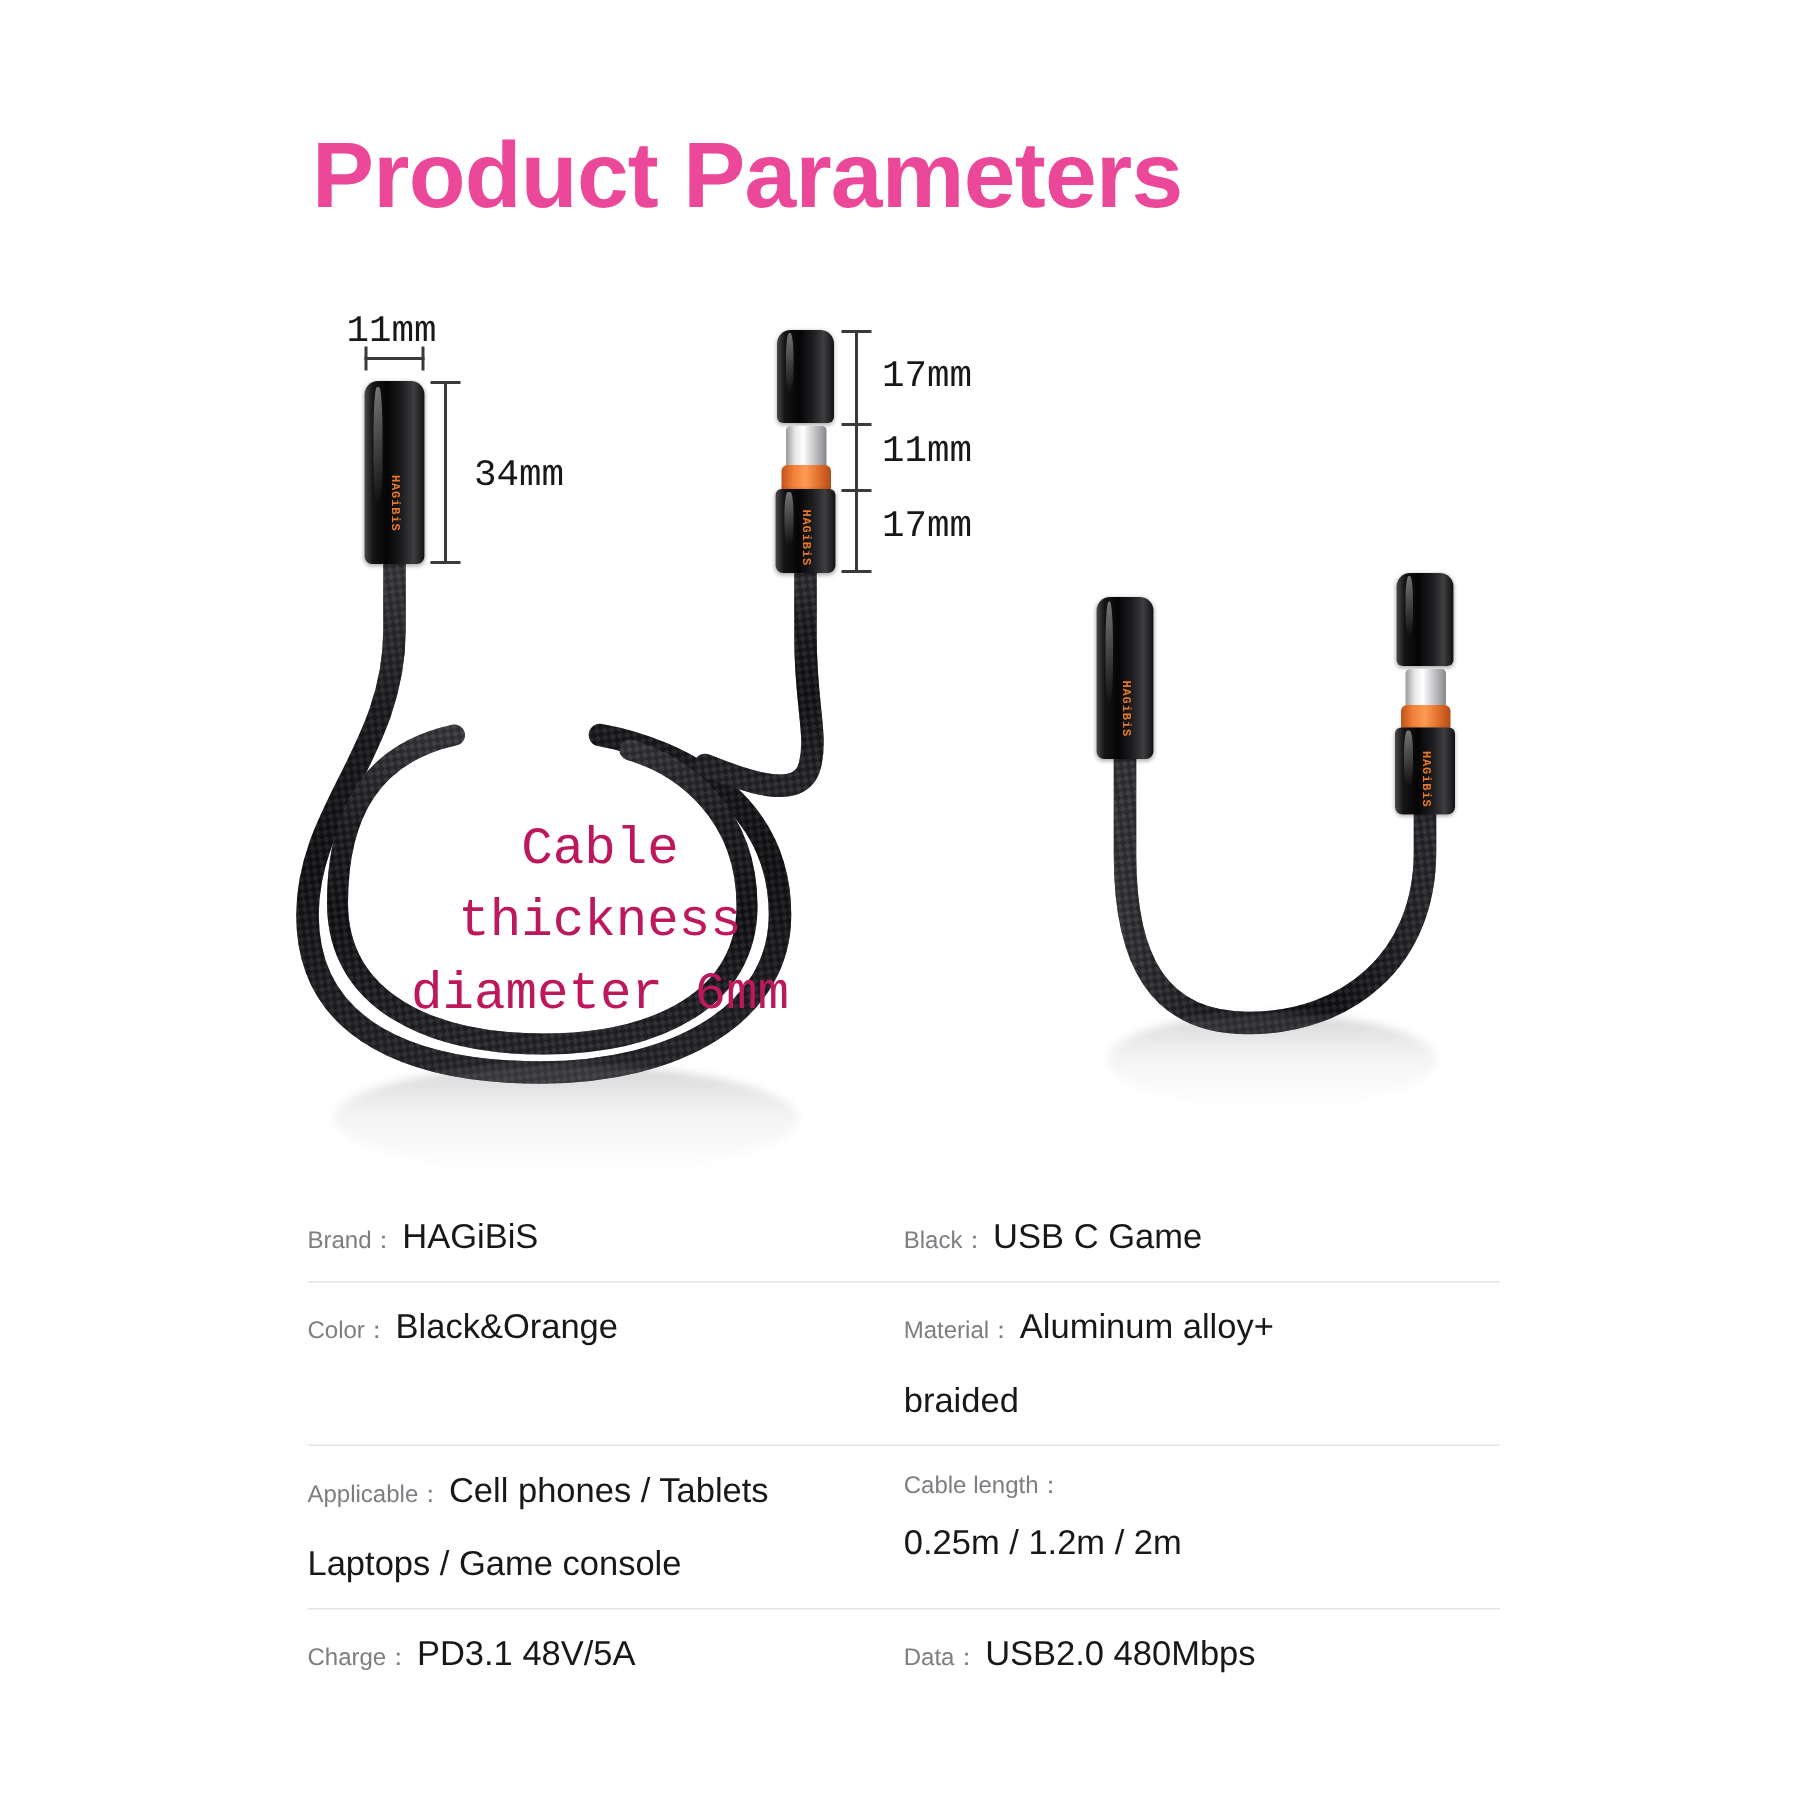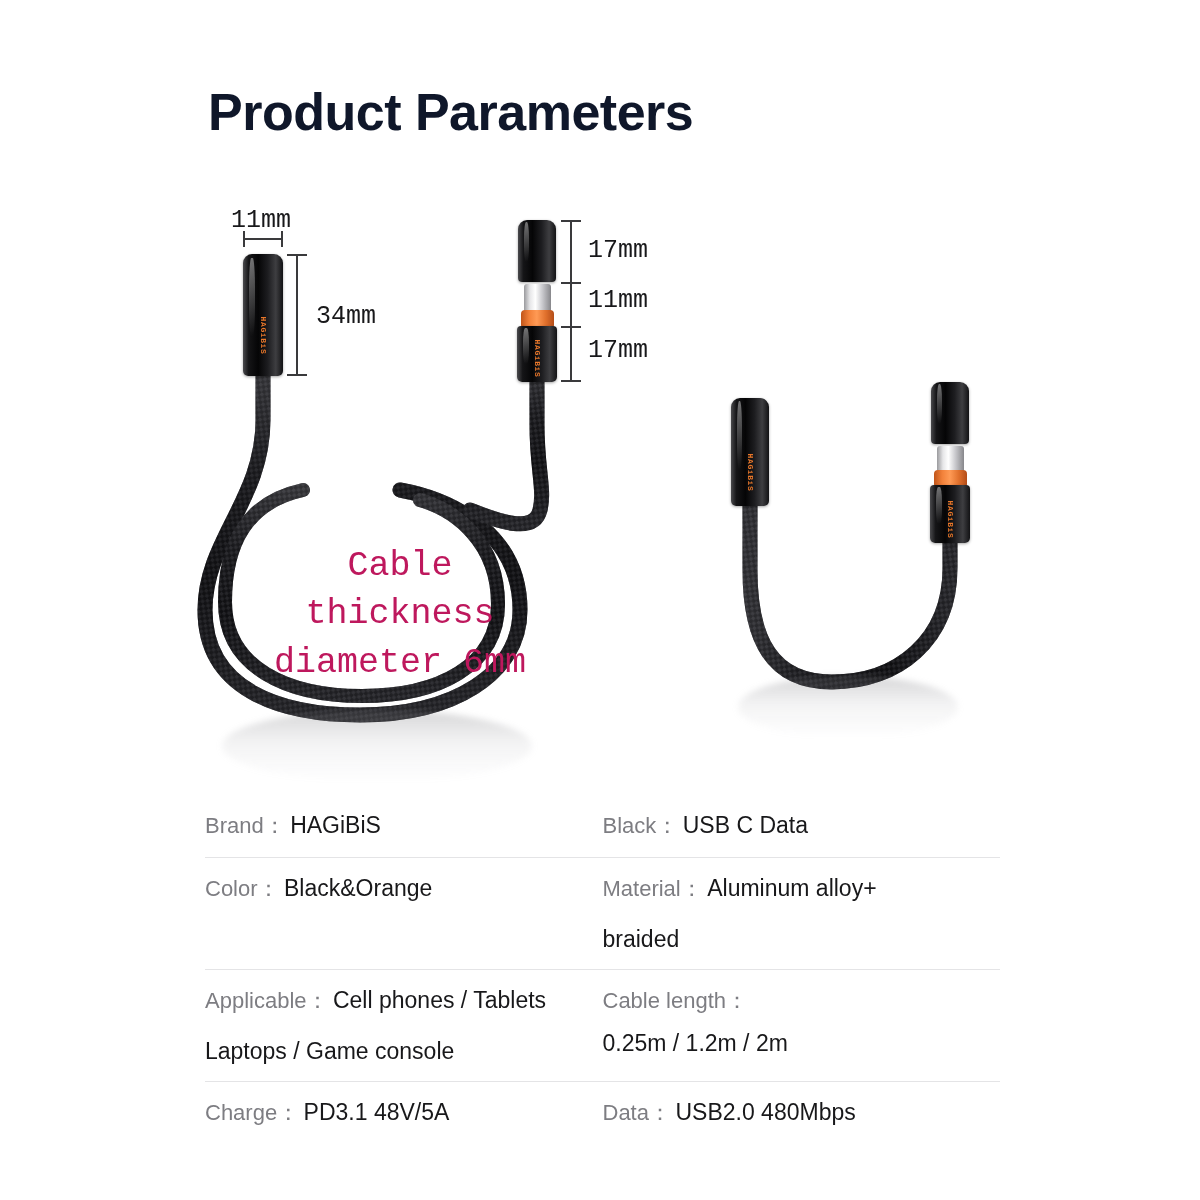"Product Parameters" .page-title { color: #0f172a -> #ec4899; font-size: 52px -> 62px }
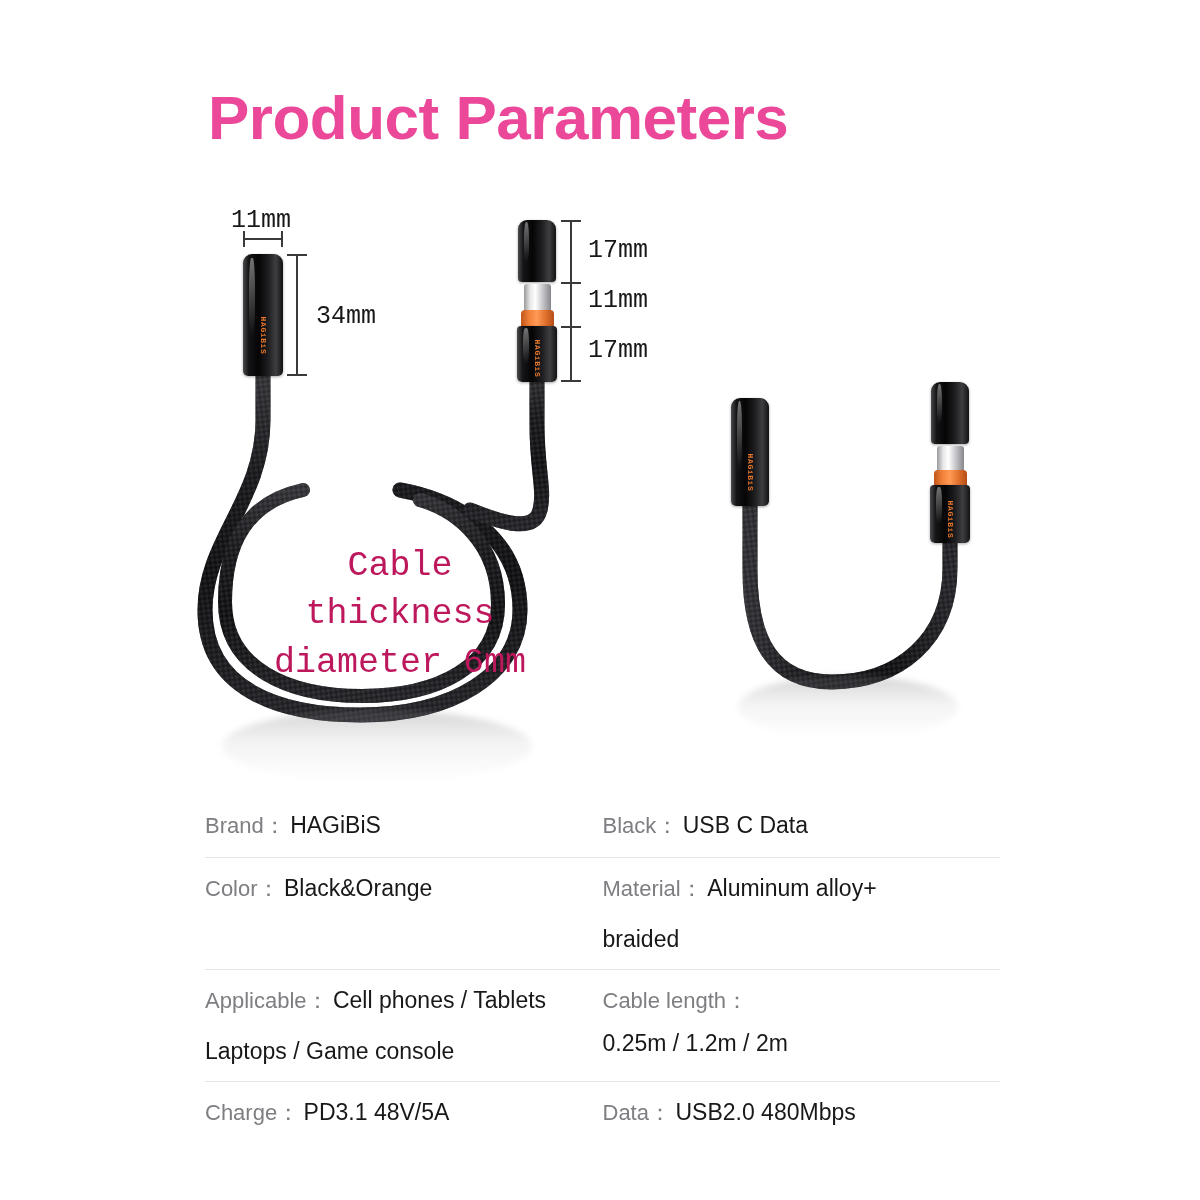"Brand：" .spec-label { font-size: 22px -> 16px }
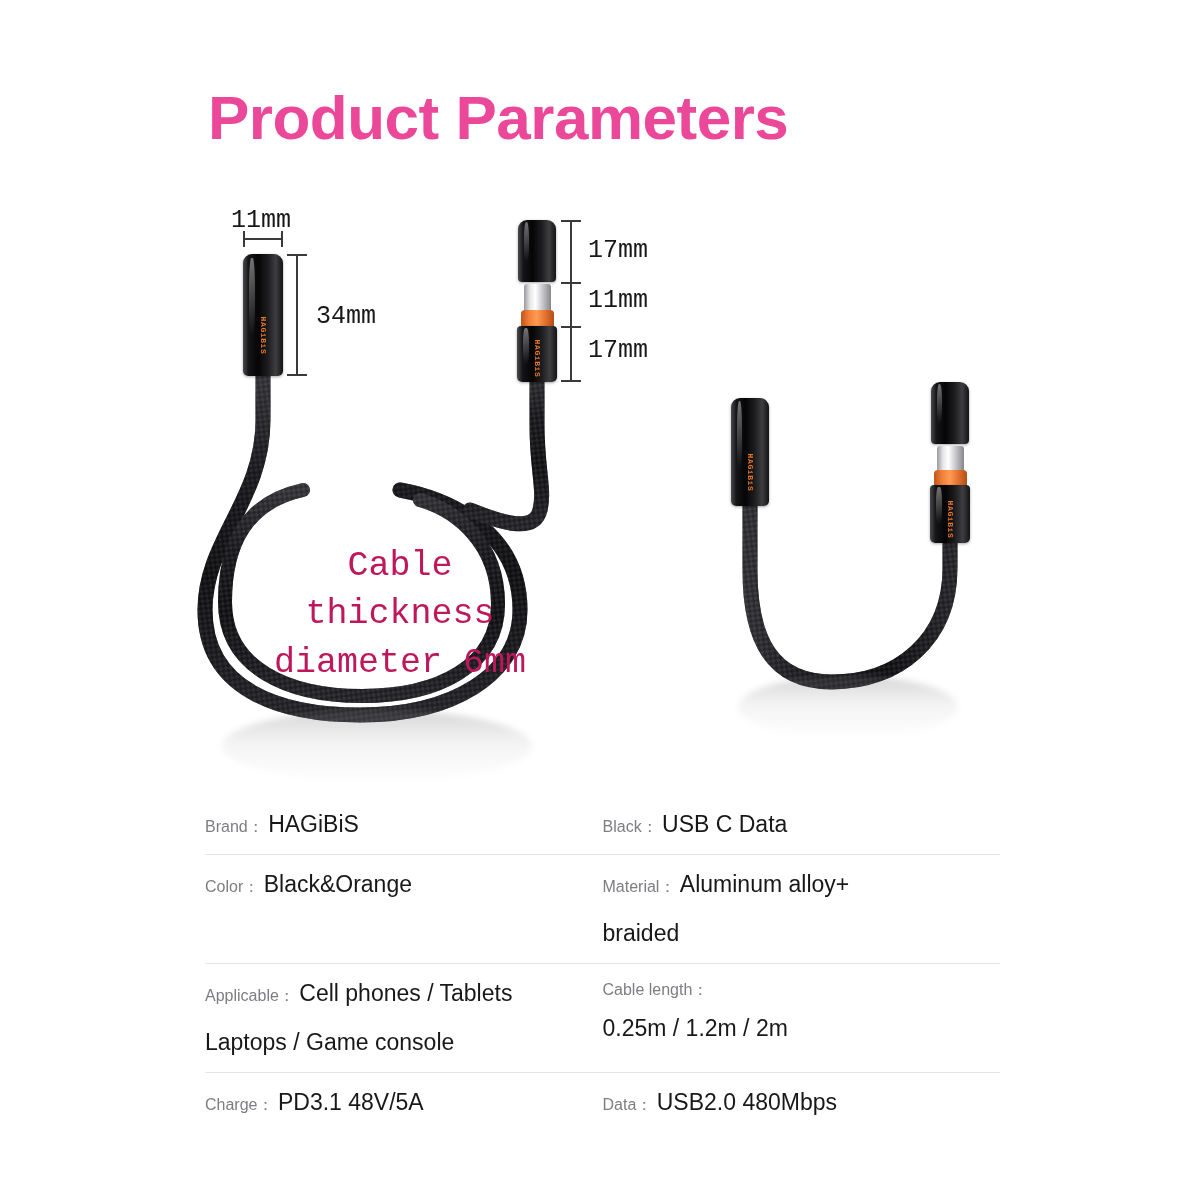"USB C Data" span.spec-value { text: Data -> Game }
